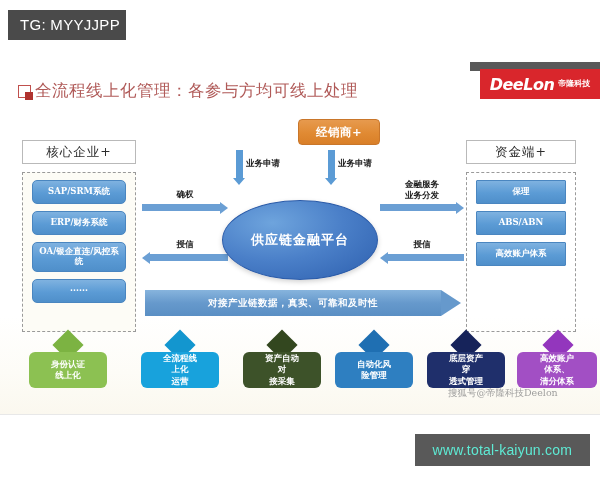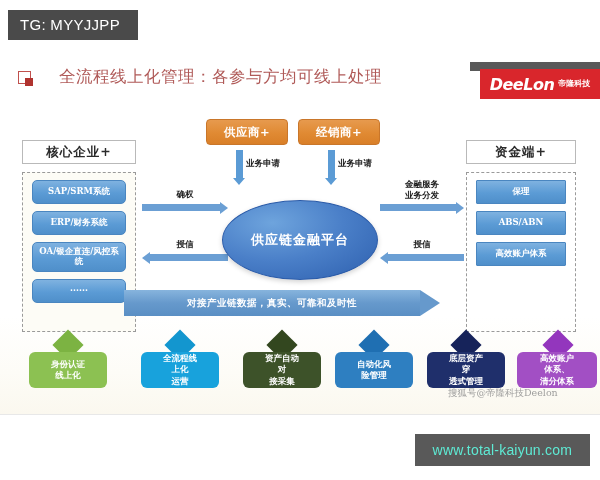"TG: MYYJJPP" .tg-badge { padding: 6px 18px 7px 12px -> 6px 6px 7px 12px }
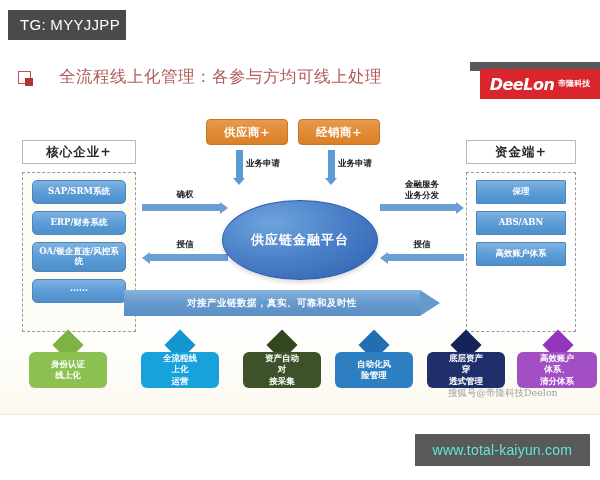"全流程线上化管理：各参与方均可线上处理" .title-row { gap: 28px -> 4px; top: 4px -> 18px }
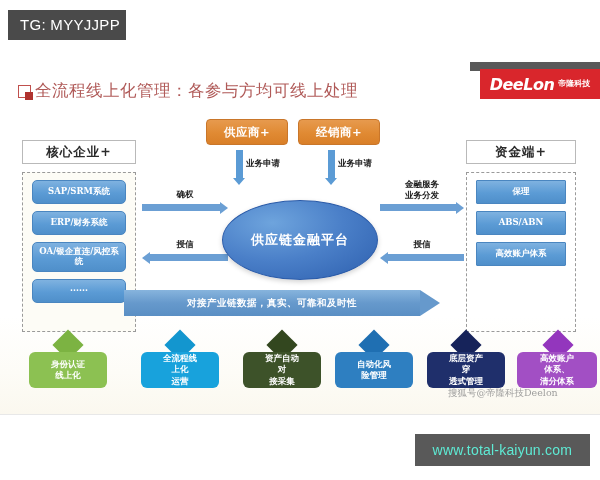"供应商+" div.orange-box { html: <div>供应商+</div> -> none }
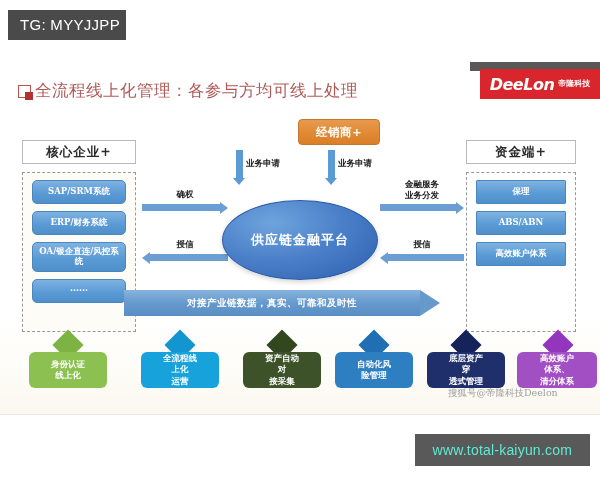"核心企业+" .side-head { font-weight: bold -> normal }
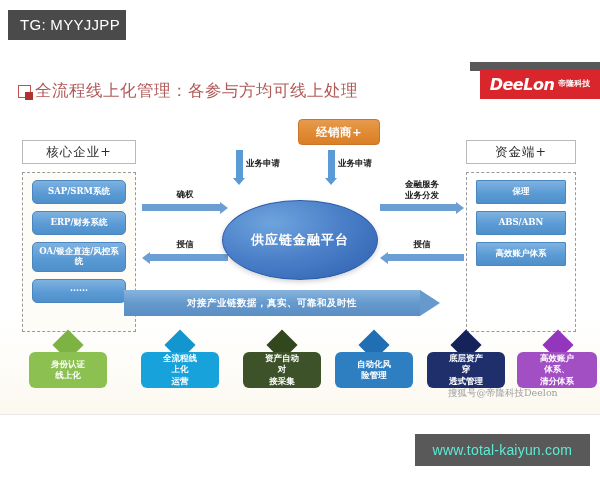"对接产业链数据，真实、可靠和及时性" div.wide-arrow { left: 124px -> 145px }
